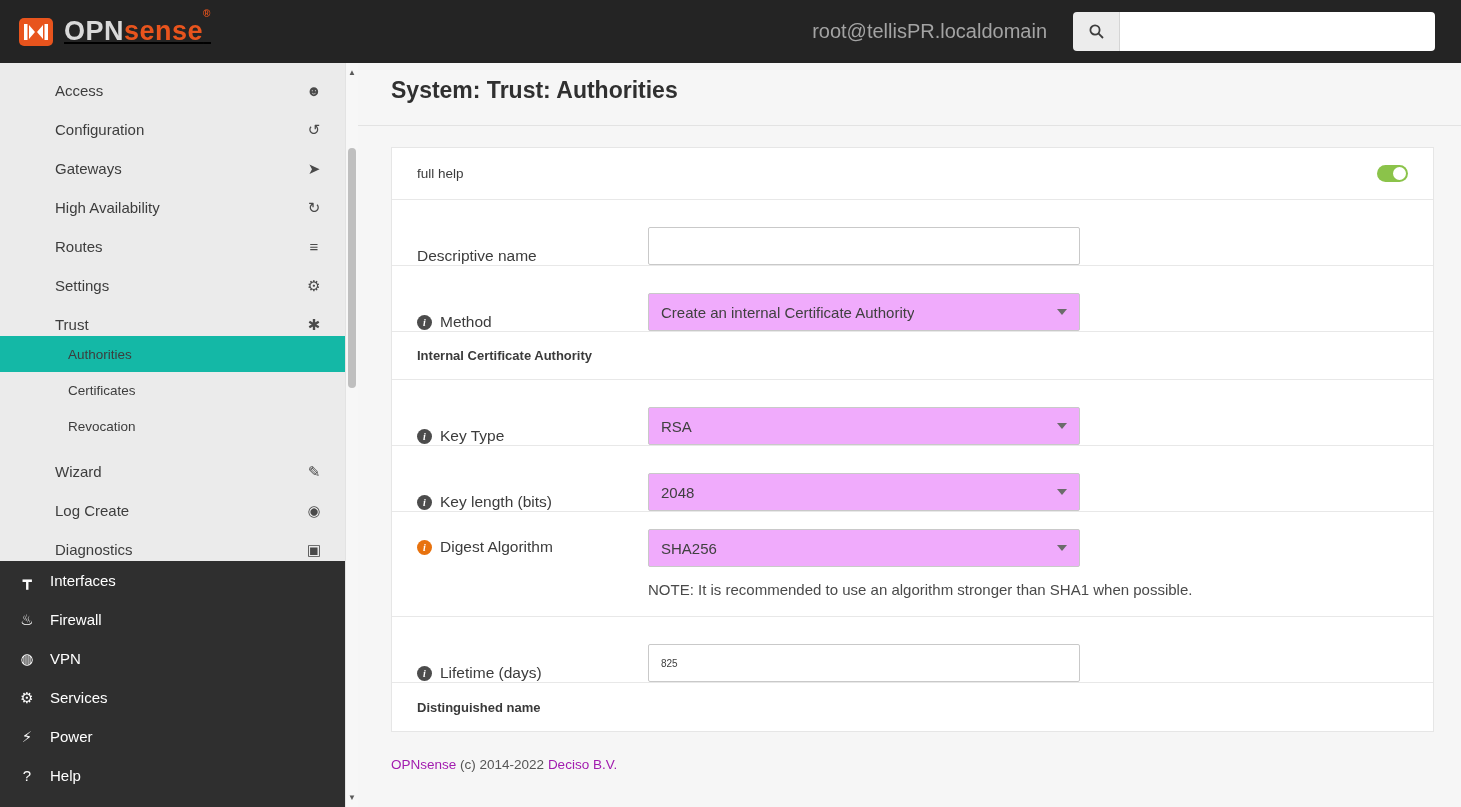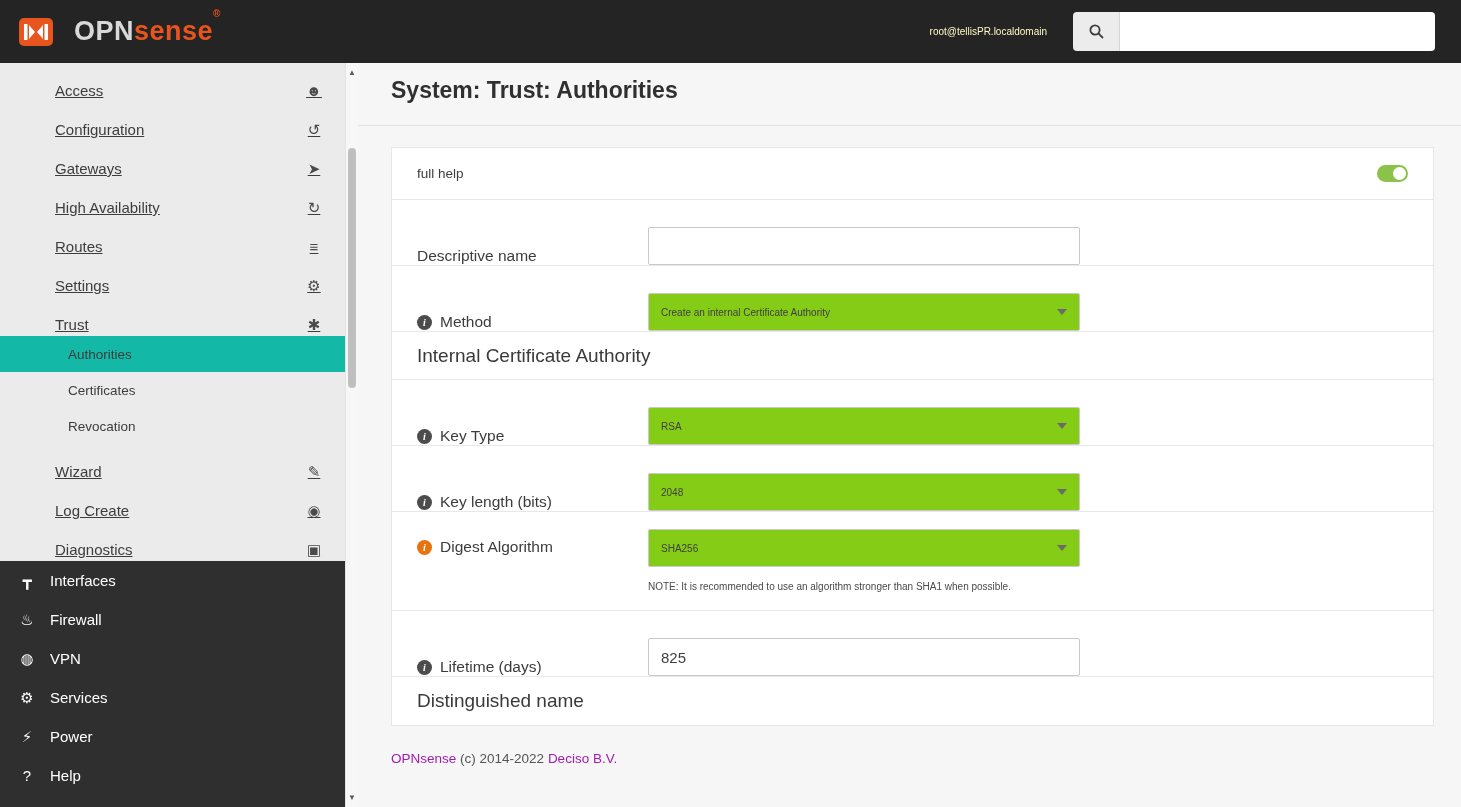"OPNsense®" .logo { gap: 20px -> 10px; text-decoration: none -> underline }
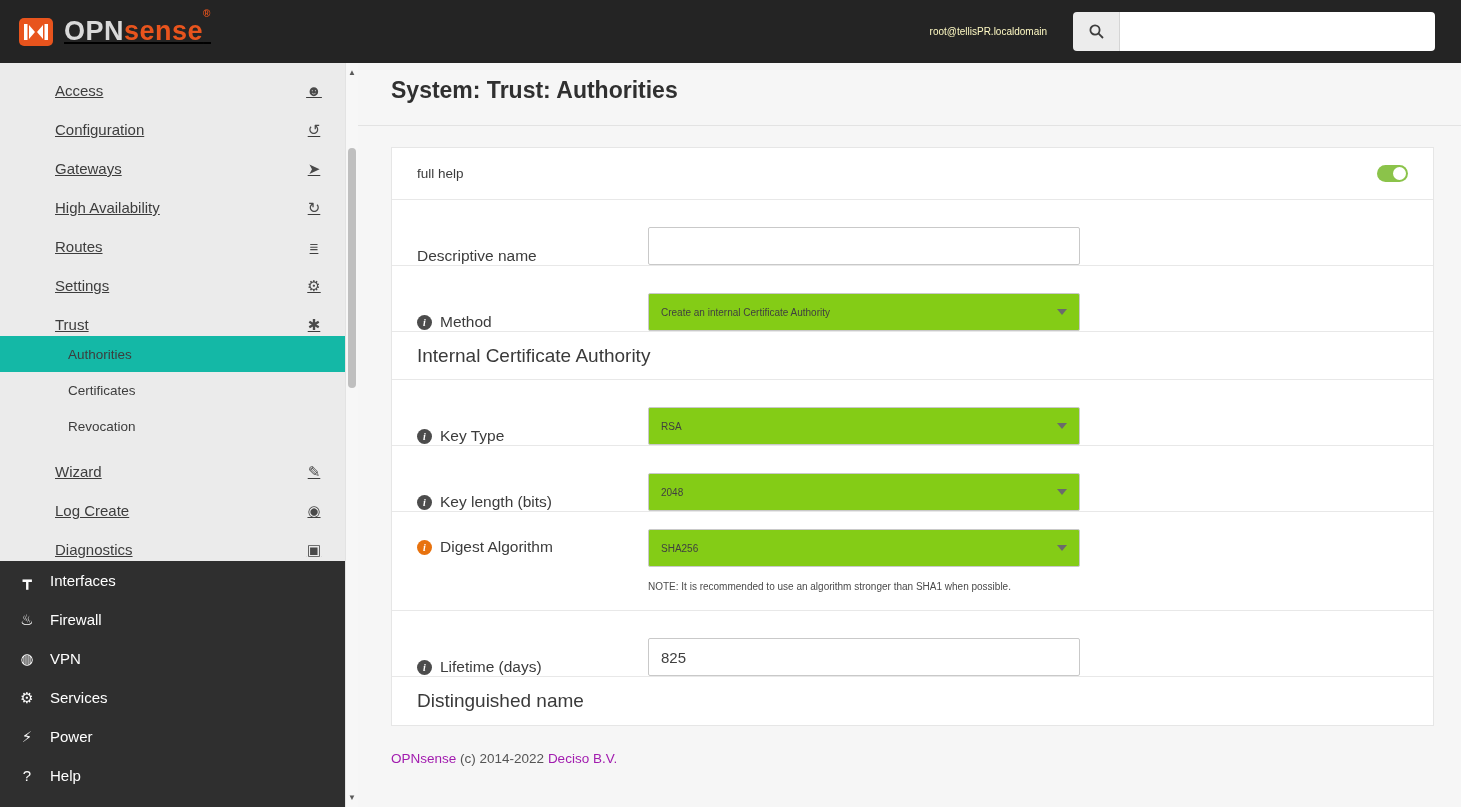"root@tellisPR.localdomain" .username { color: #fef9c3 -> #a3a3a3; font-size: 10px -> 20px }
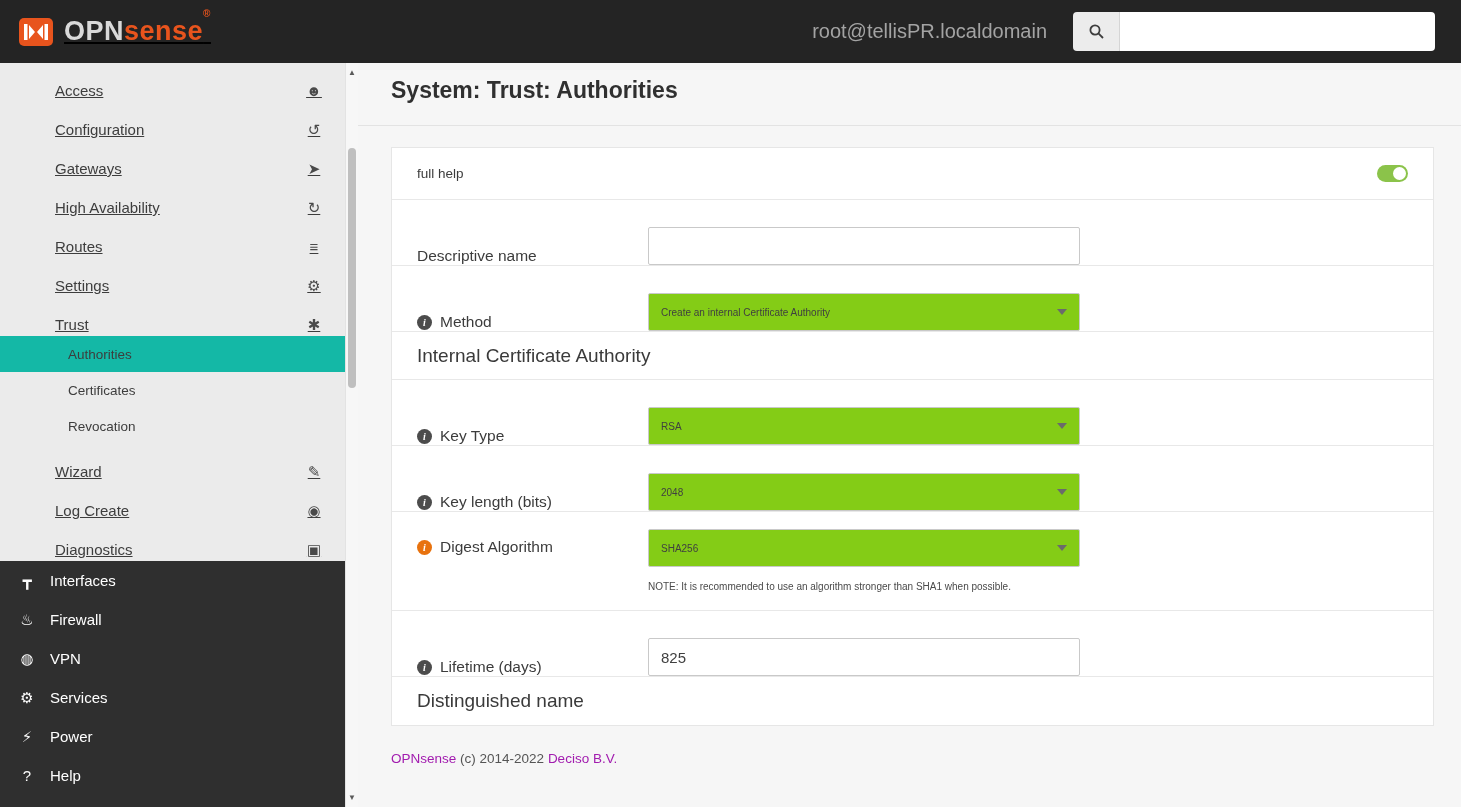"Access" .sm-item { text-decoration: underline -> none }
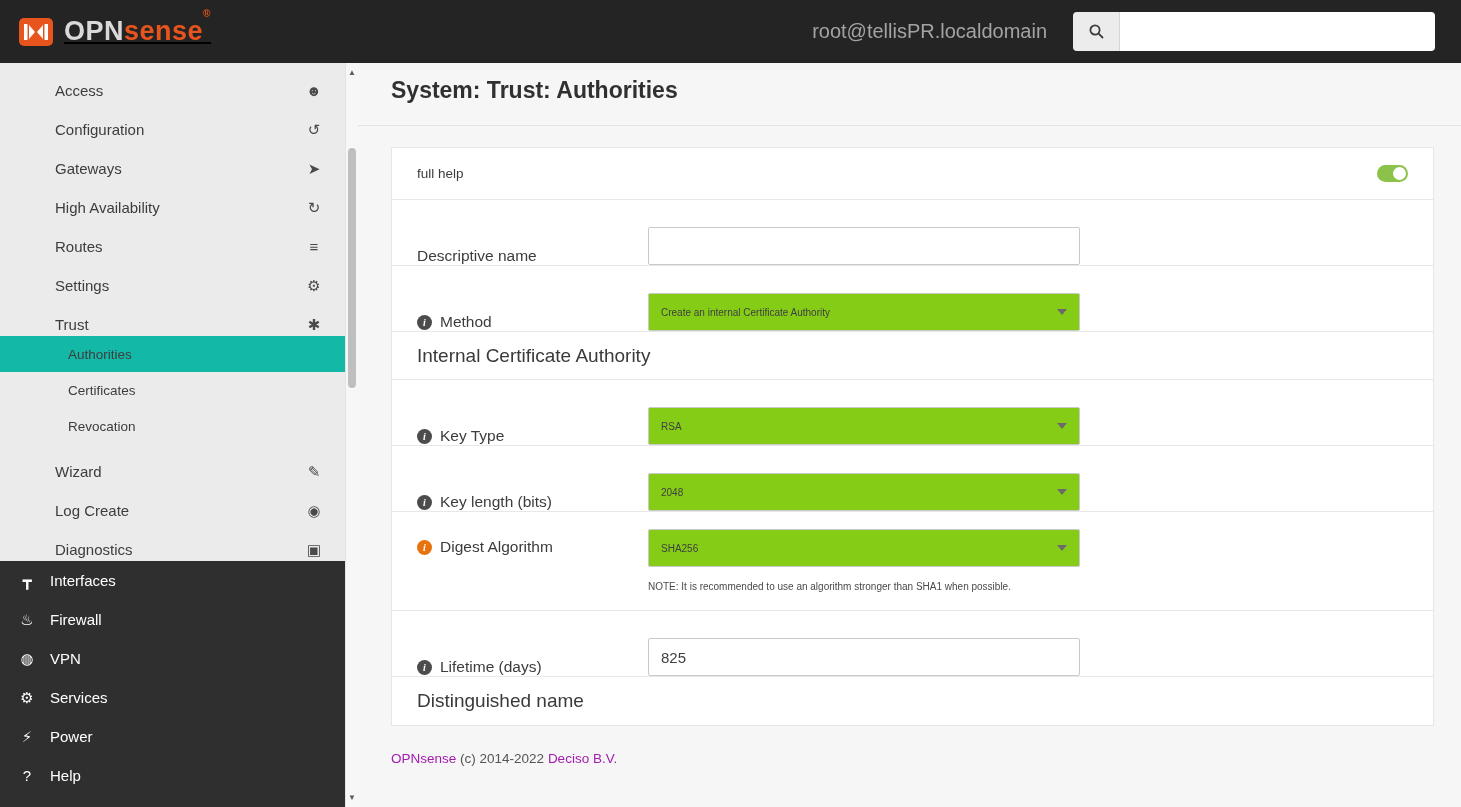"Create an internal Certificate Authority" .select { background: #84cc16 -> #f0abfc; font-size: 10px -> 15px }
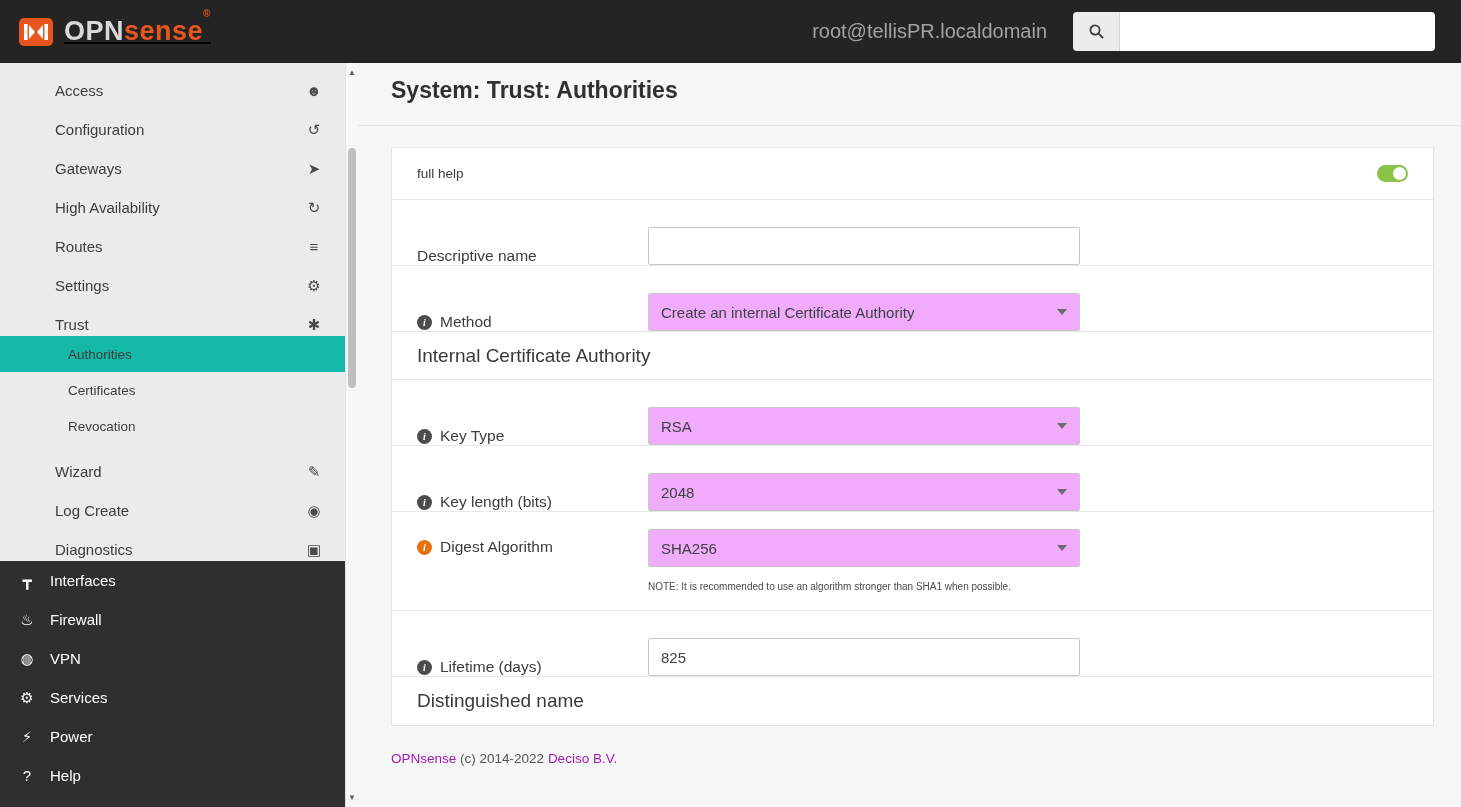"Internal Certificate Authority" .form-section { font-size: 19px -> 13px; font-weight: 400 -> 700 }
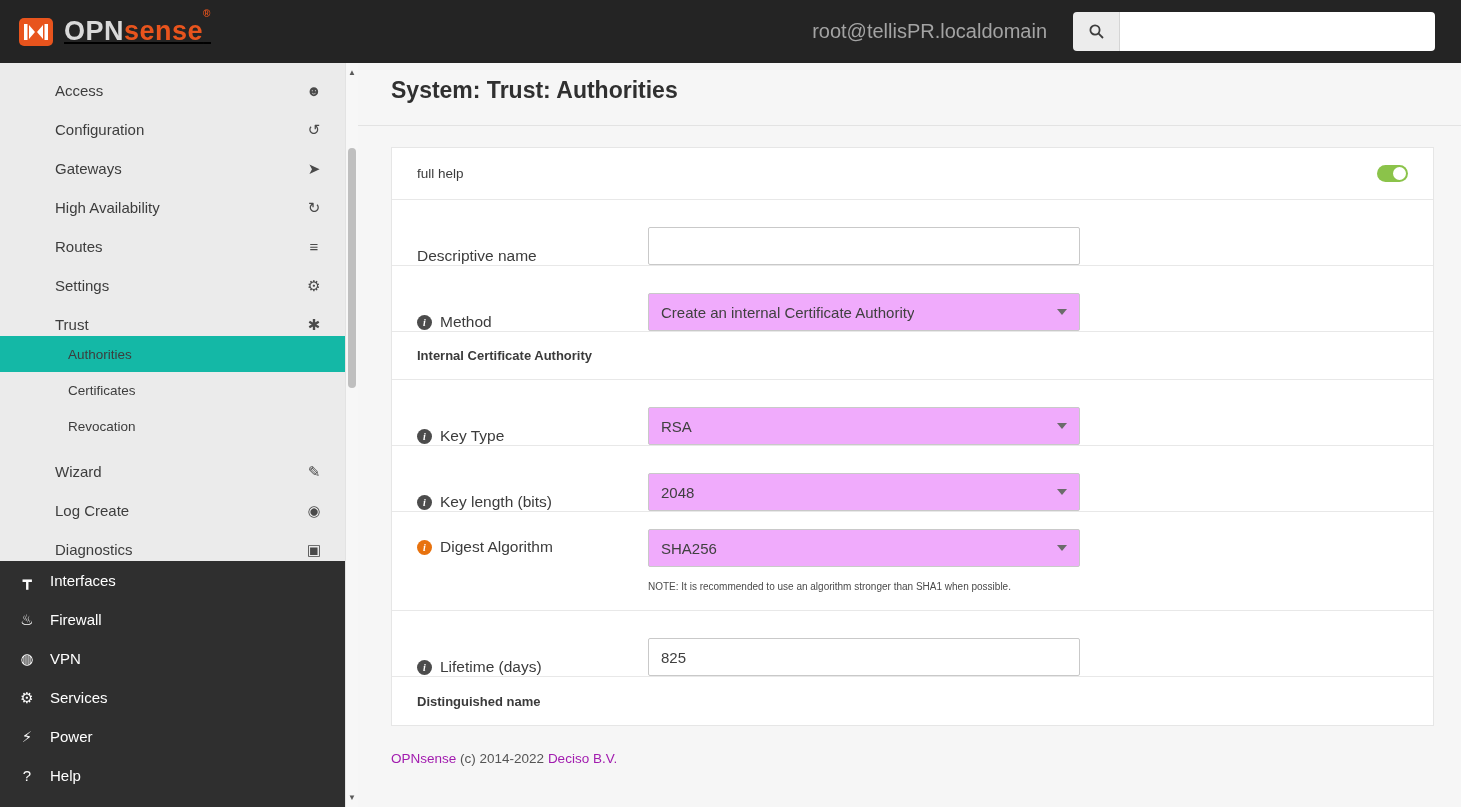"NOTE: It is recommended to" .note { font-size: 10px -> 15px }
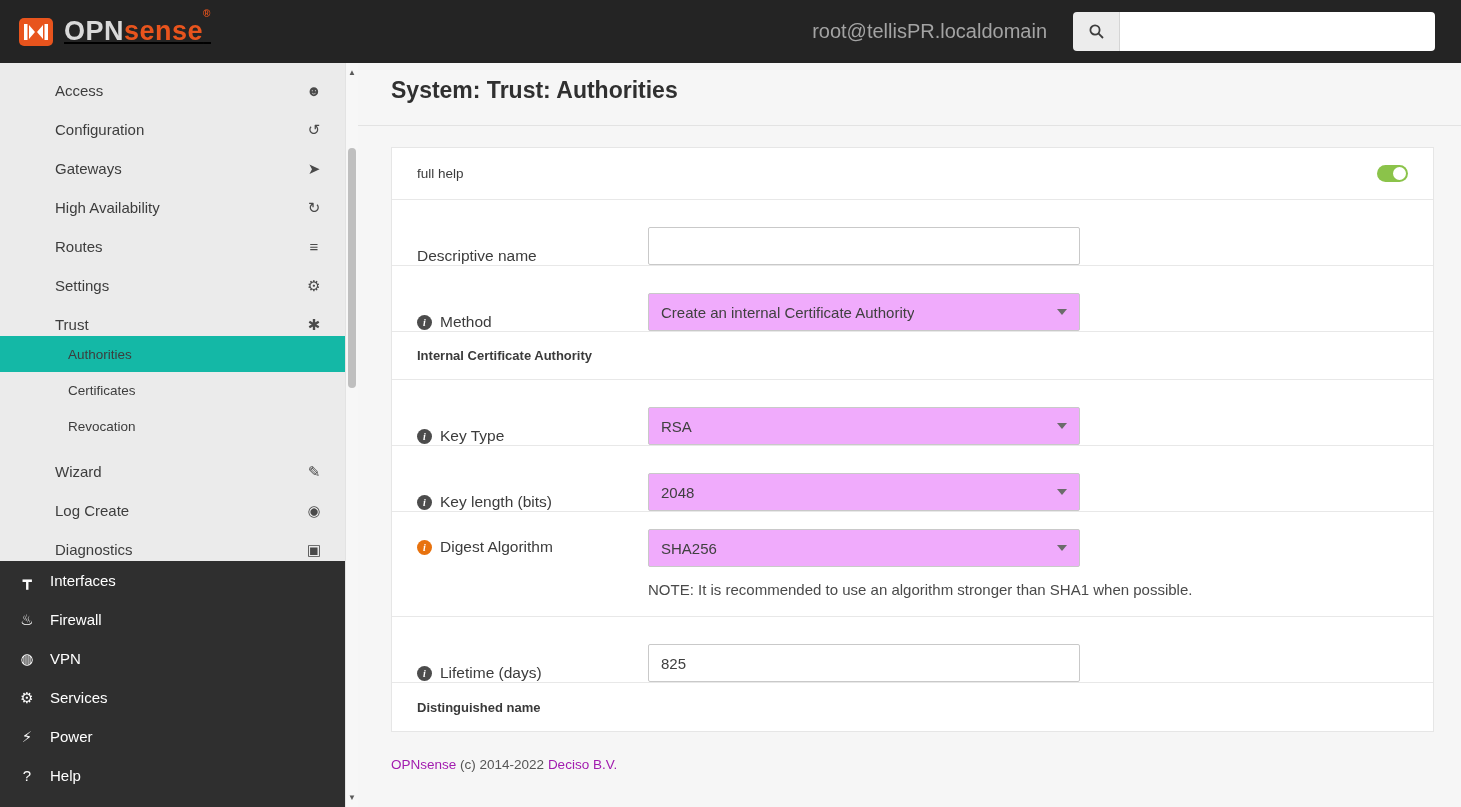"825" .text-input { font-size: 15px -> 10px }
